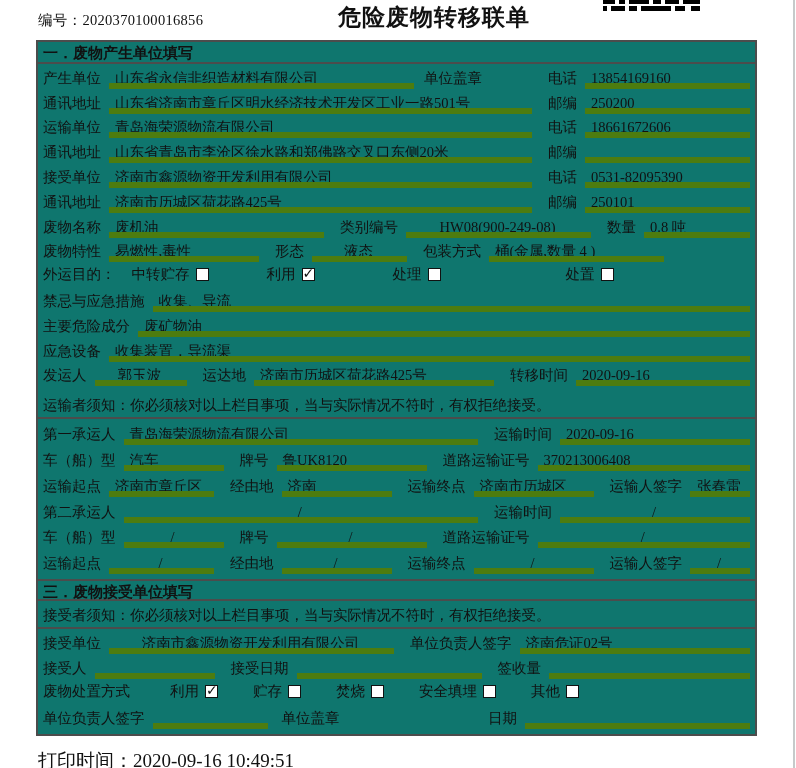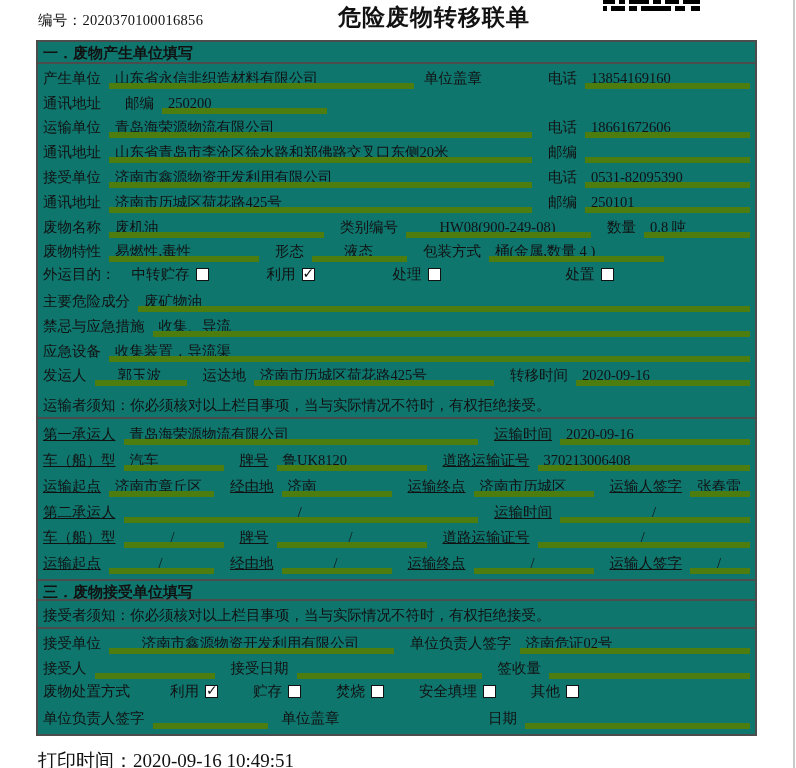"山东省济南市章丘区明水经济技术开发区工业一路501号" span.u { html: none -> <span>山东省济南市章丘区明水经济技术开发区工业一路501号</span> }
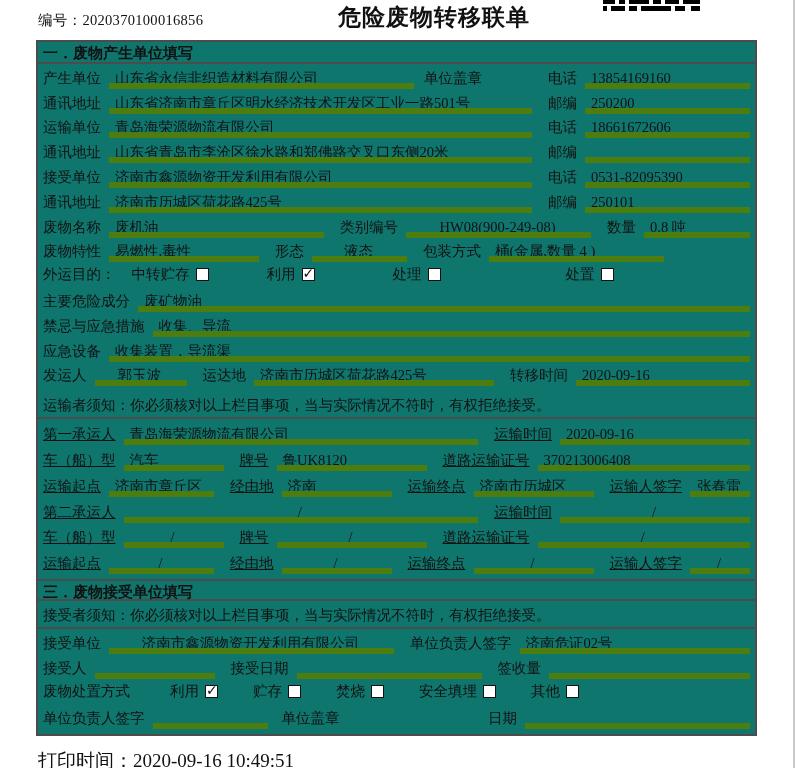"主要危险成分" div.row { order: before "禁忌与应急措施" -> after "禁忌与应急措施" }
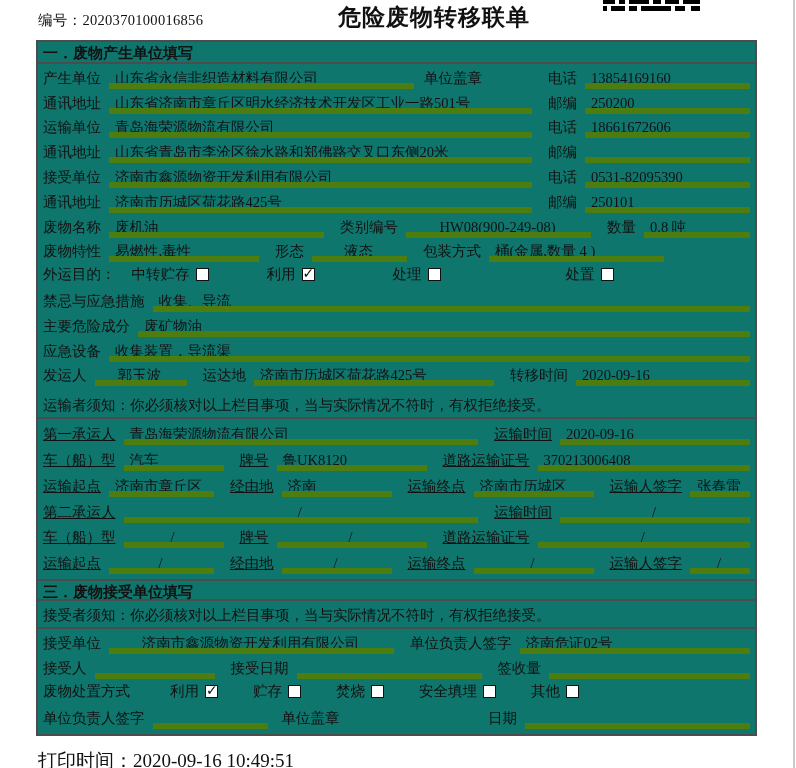"第一承运人" .s2 .row { text-decoration: underline -> none }
